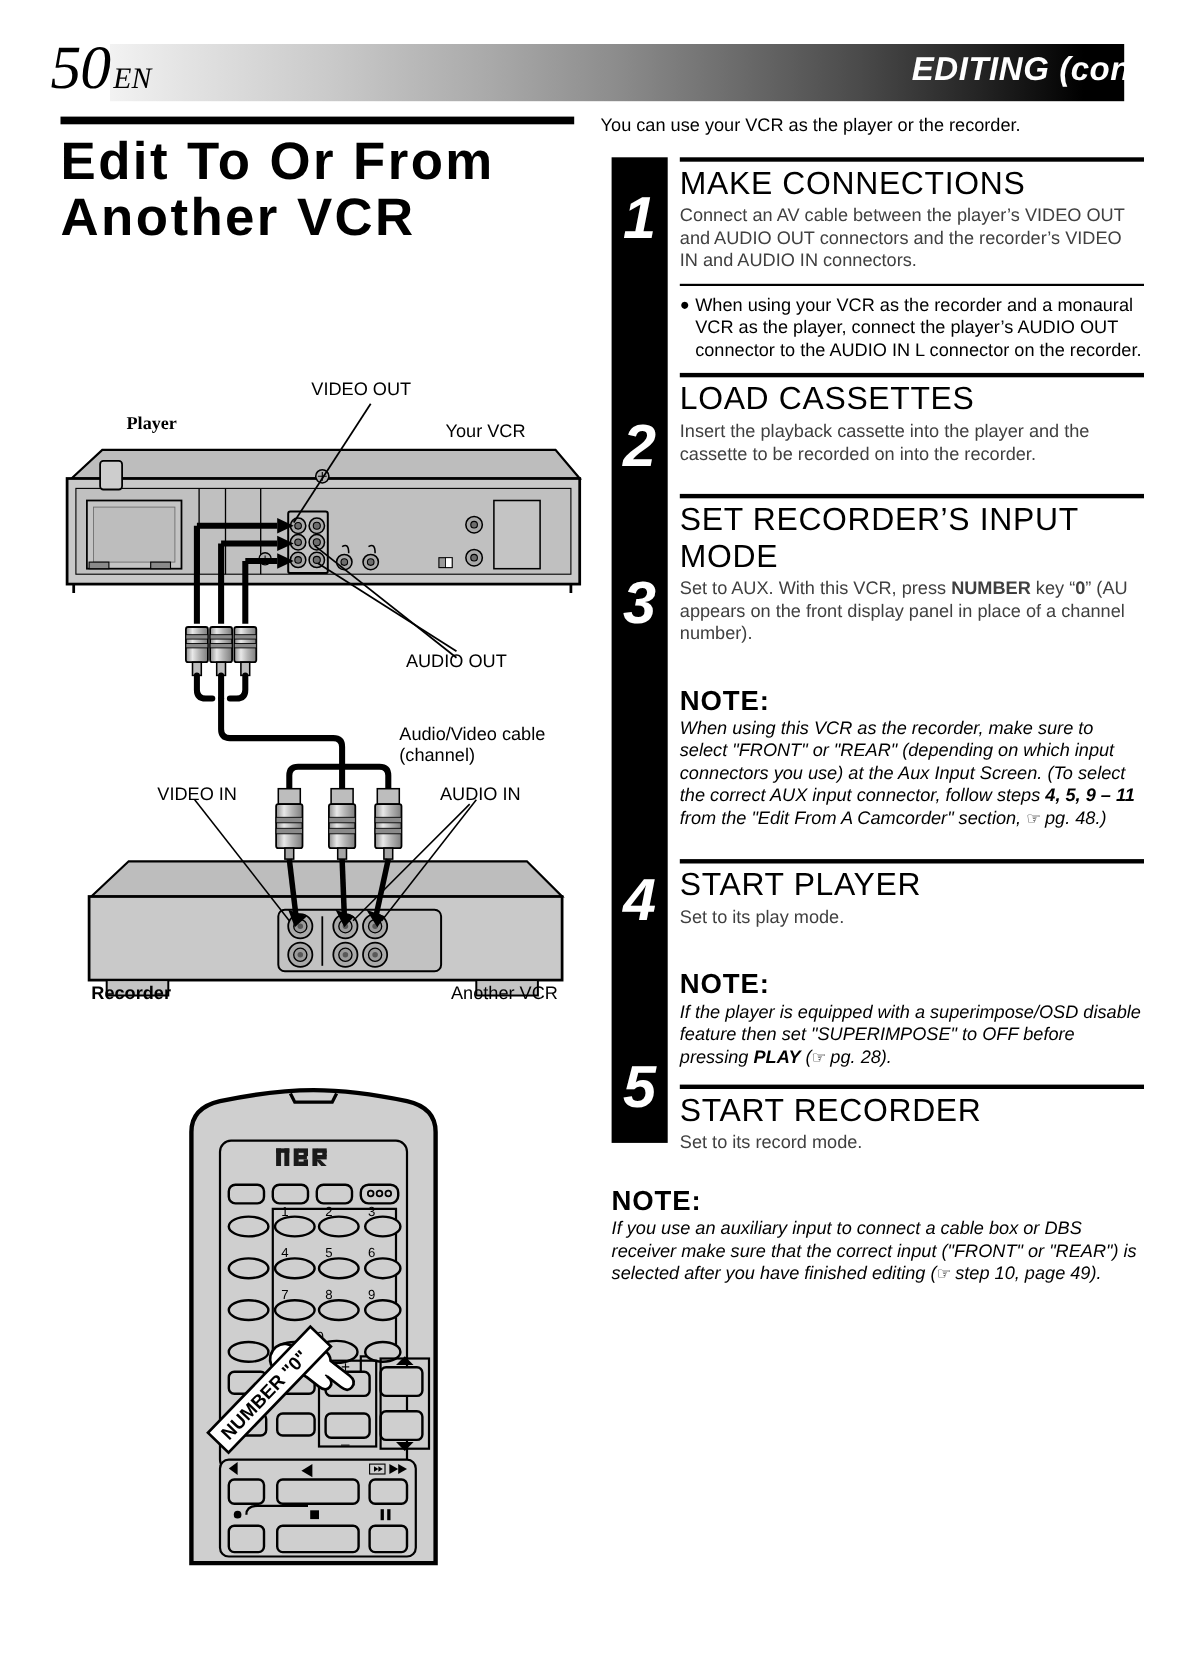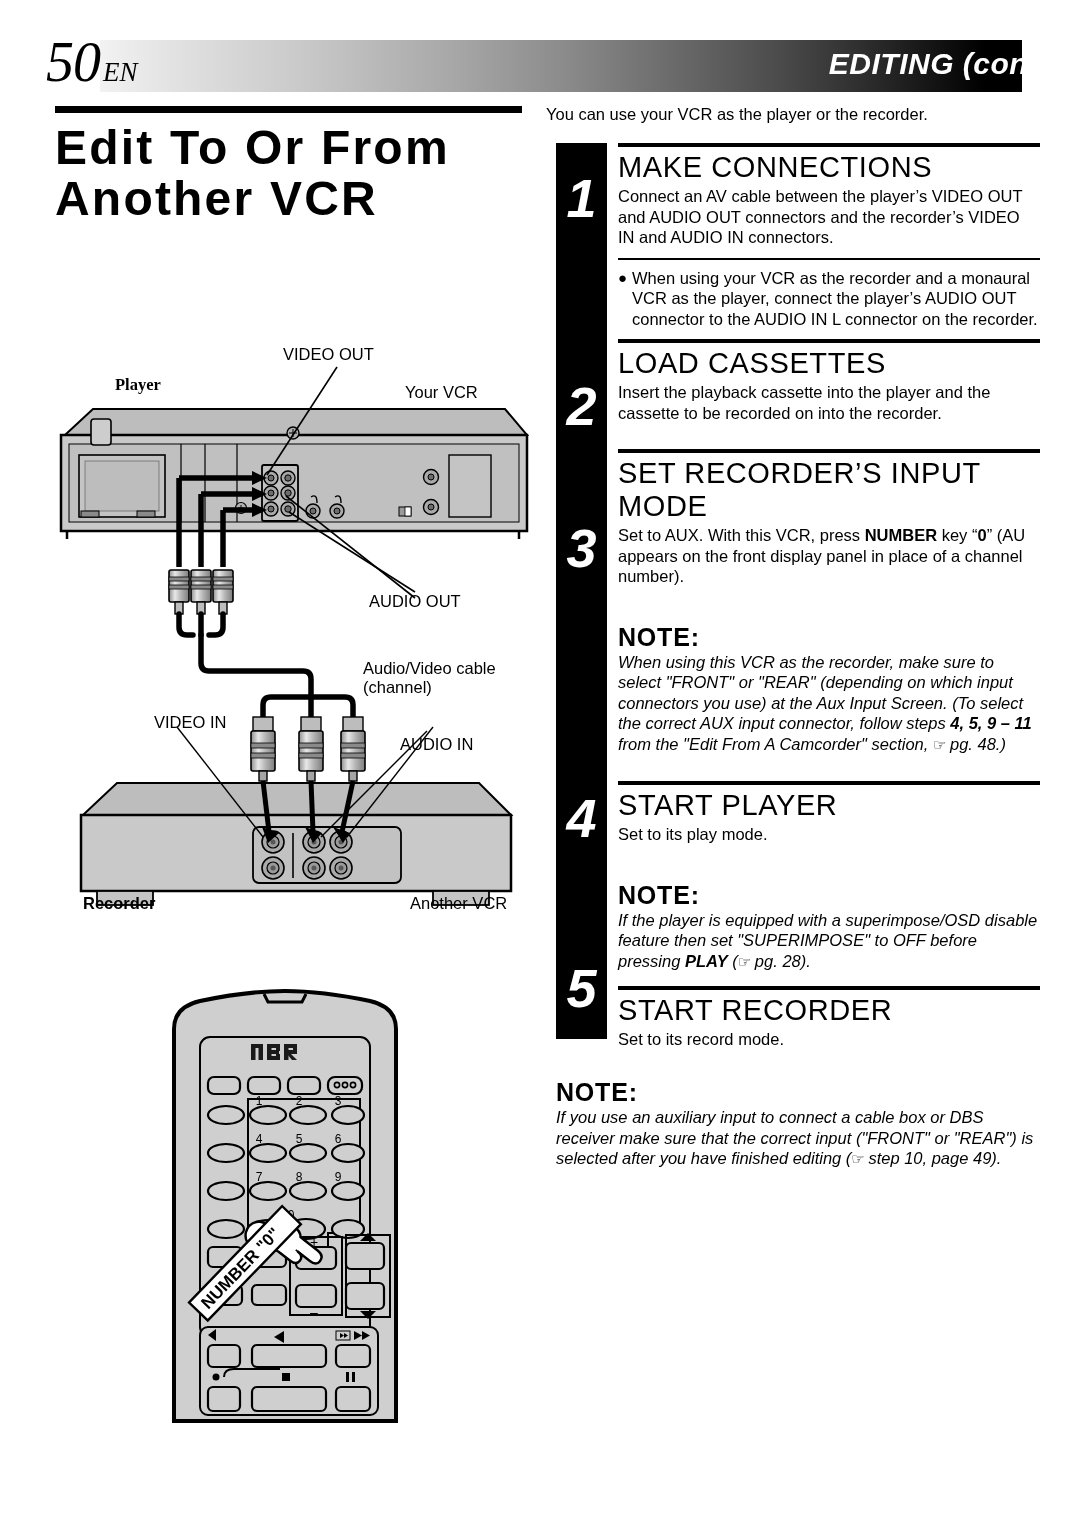"Connect an AV cable between" .sec-body { color: #000000 -> #404040 }
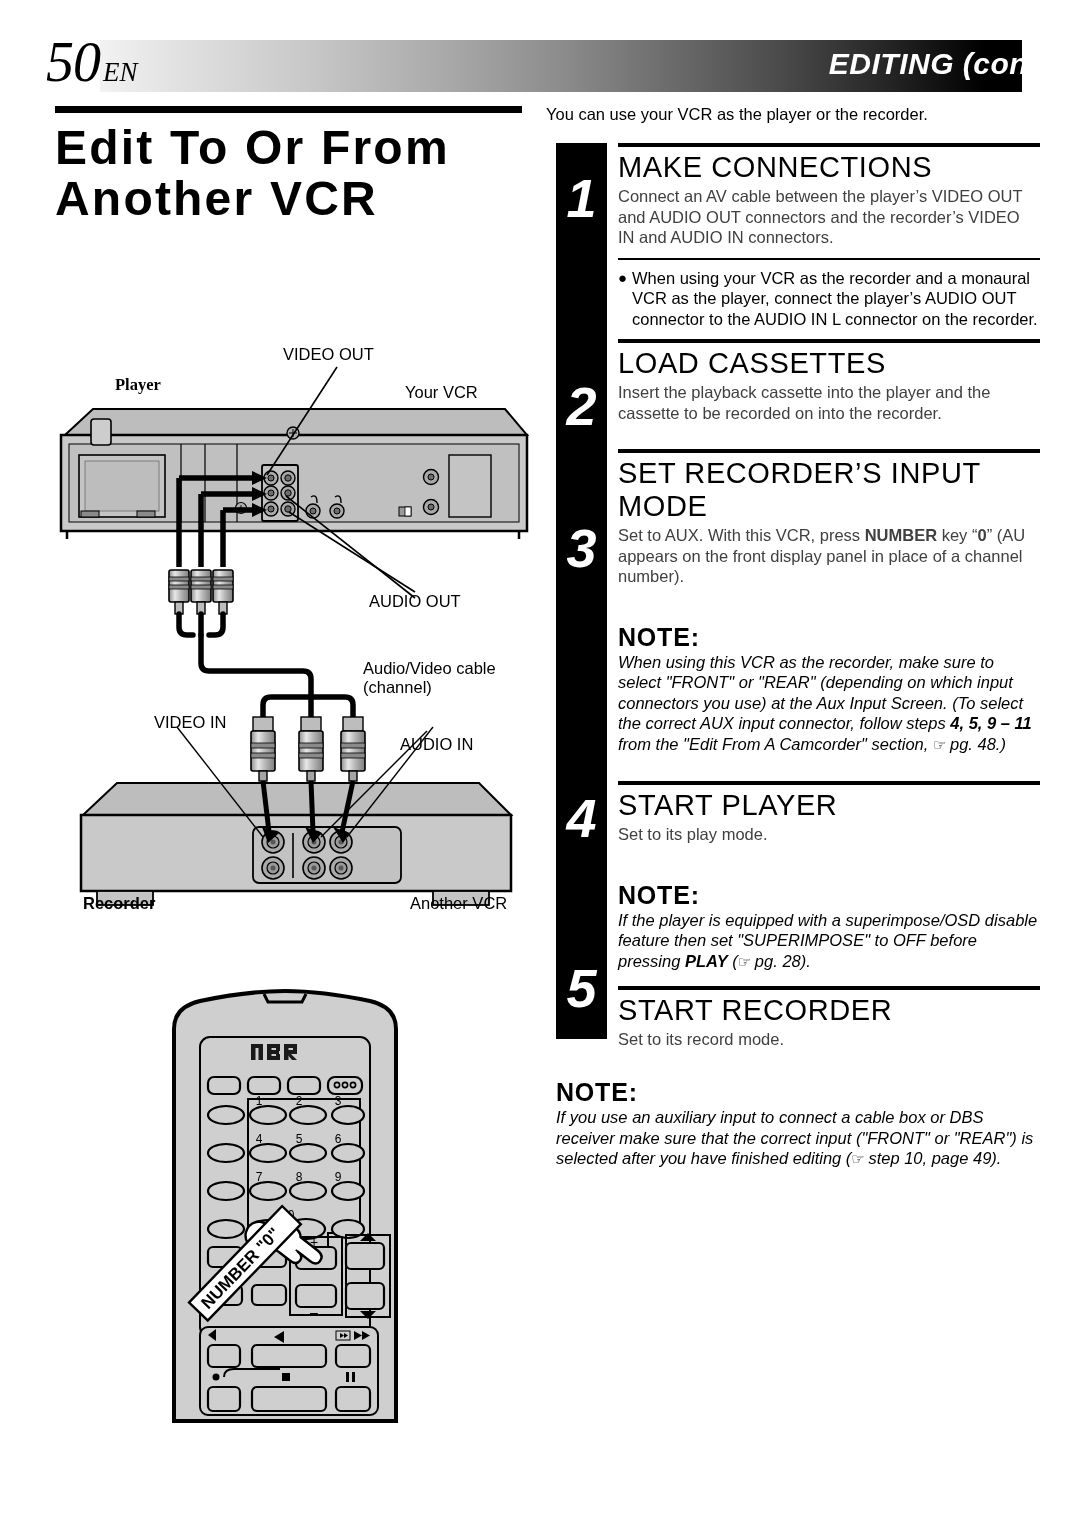"VIDEO IN" div.diag-label { left: 99px -> 88px }
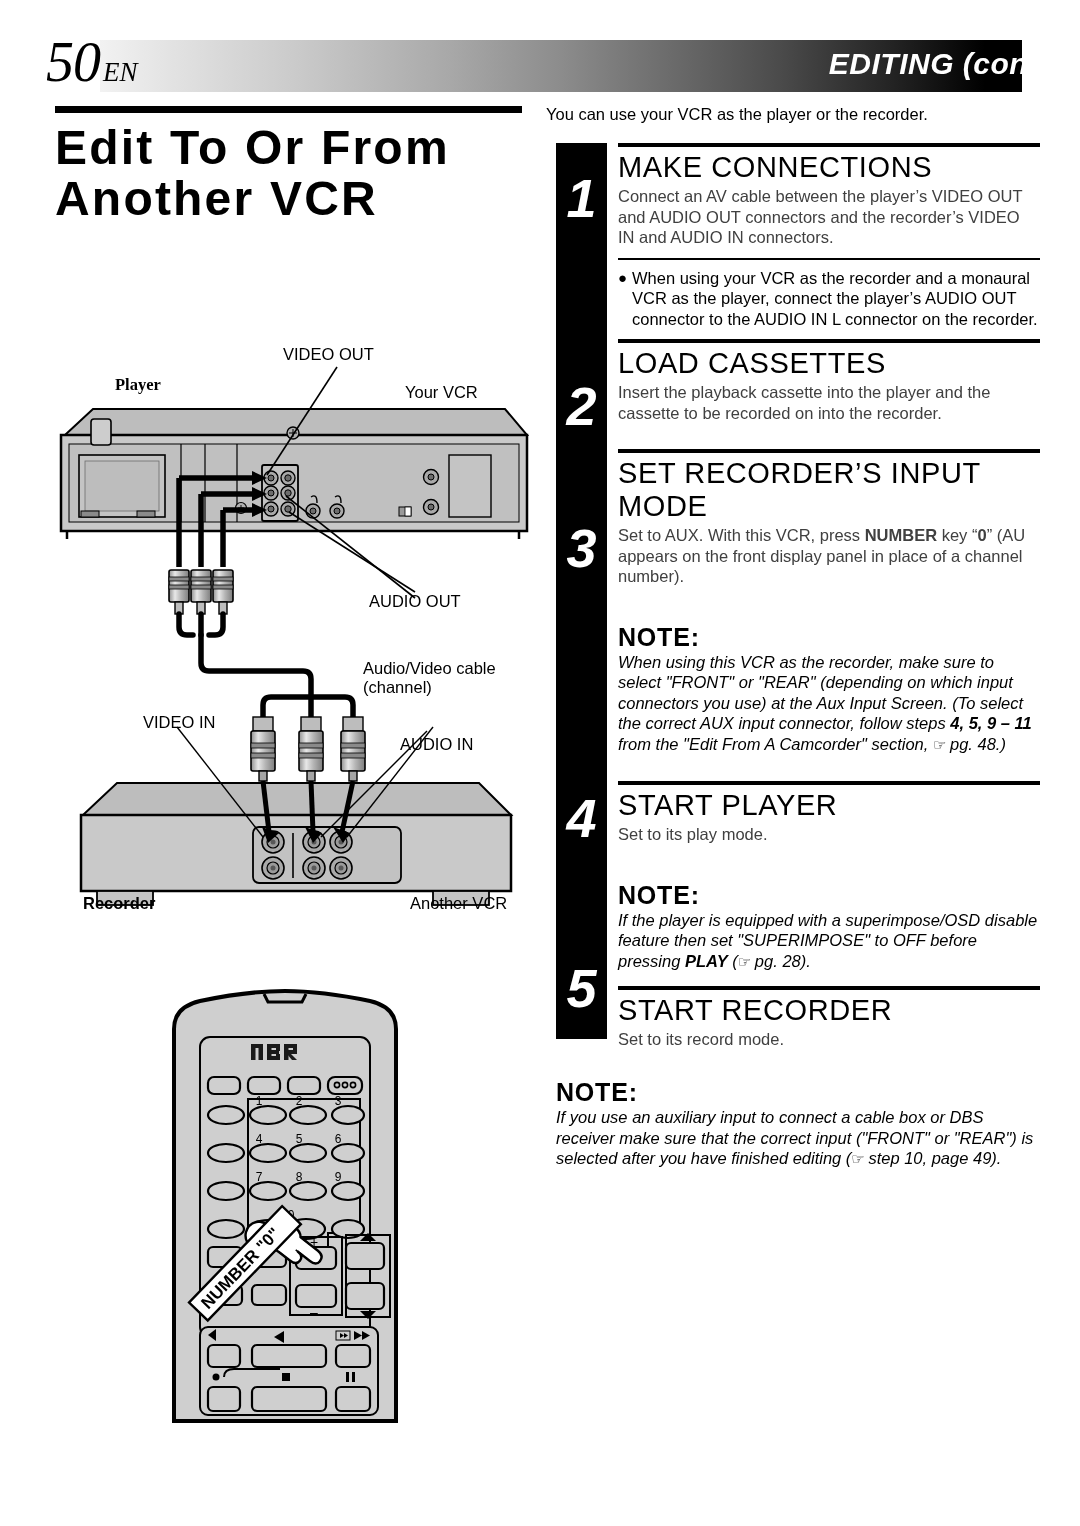"AUDIO IN" div.diag-label { margin-top: 22px -> none }
